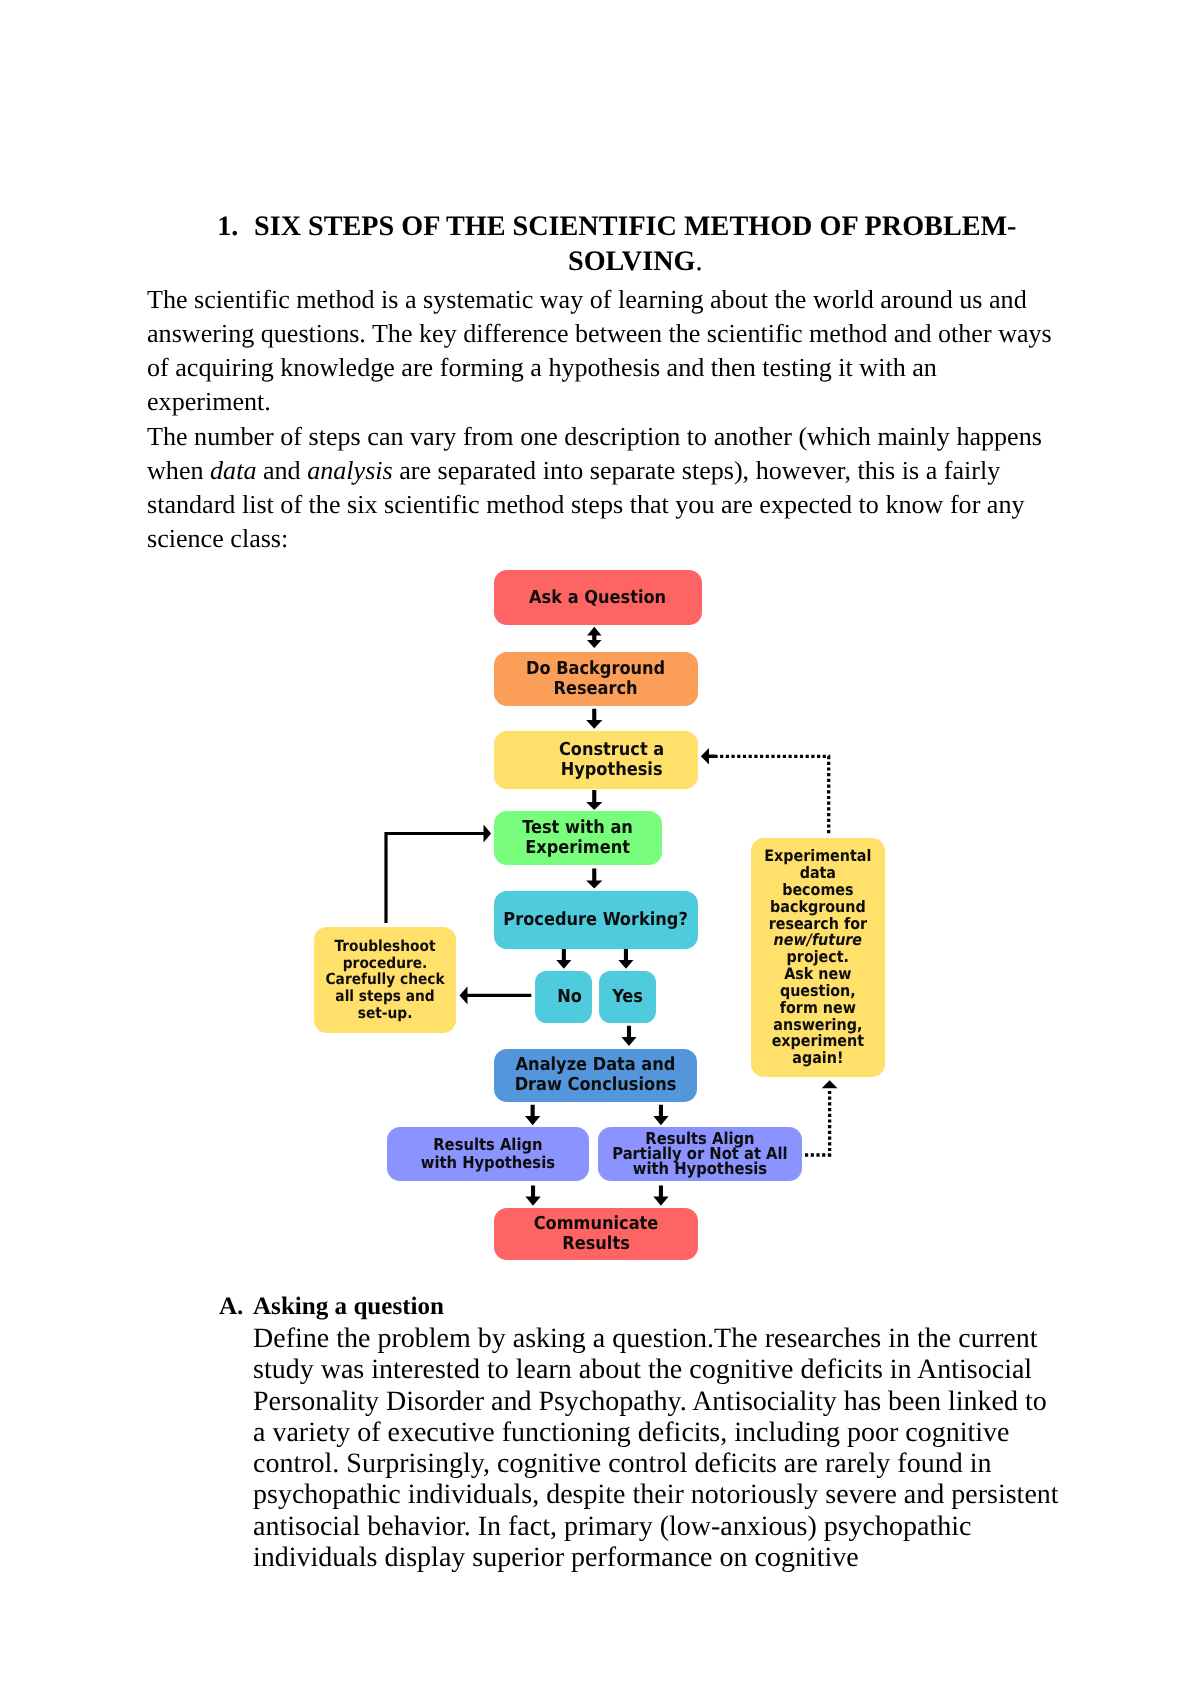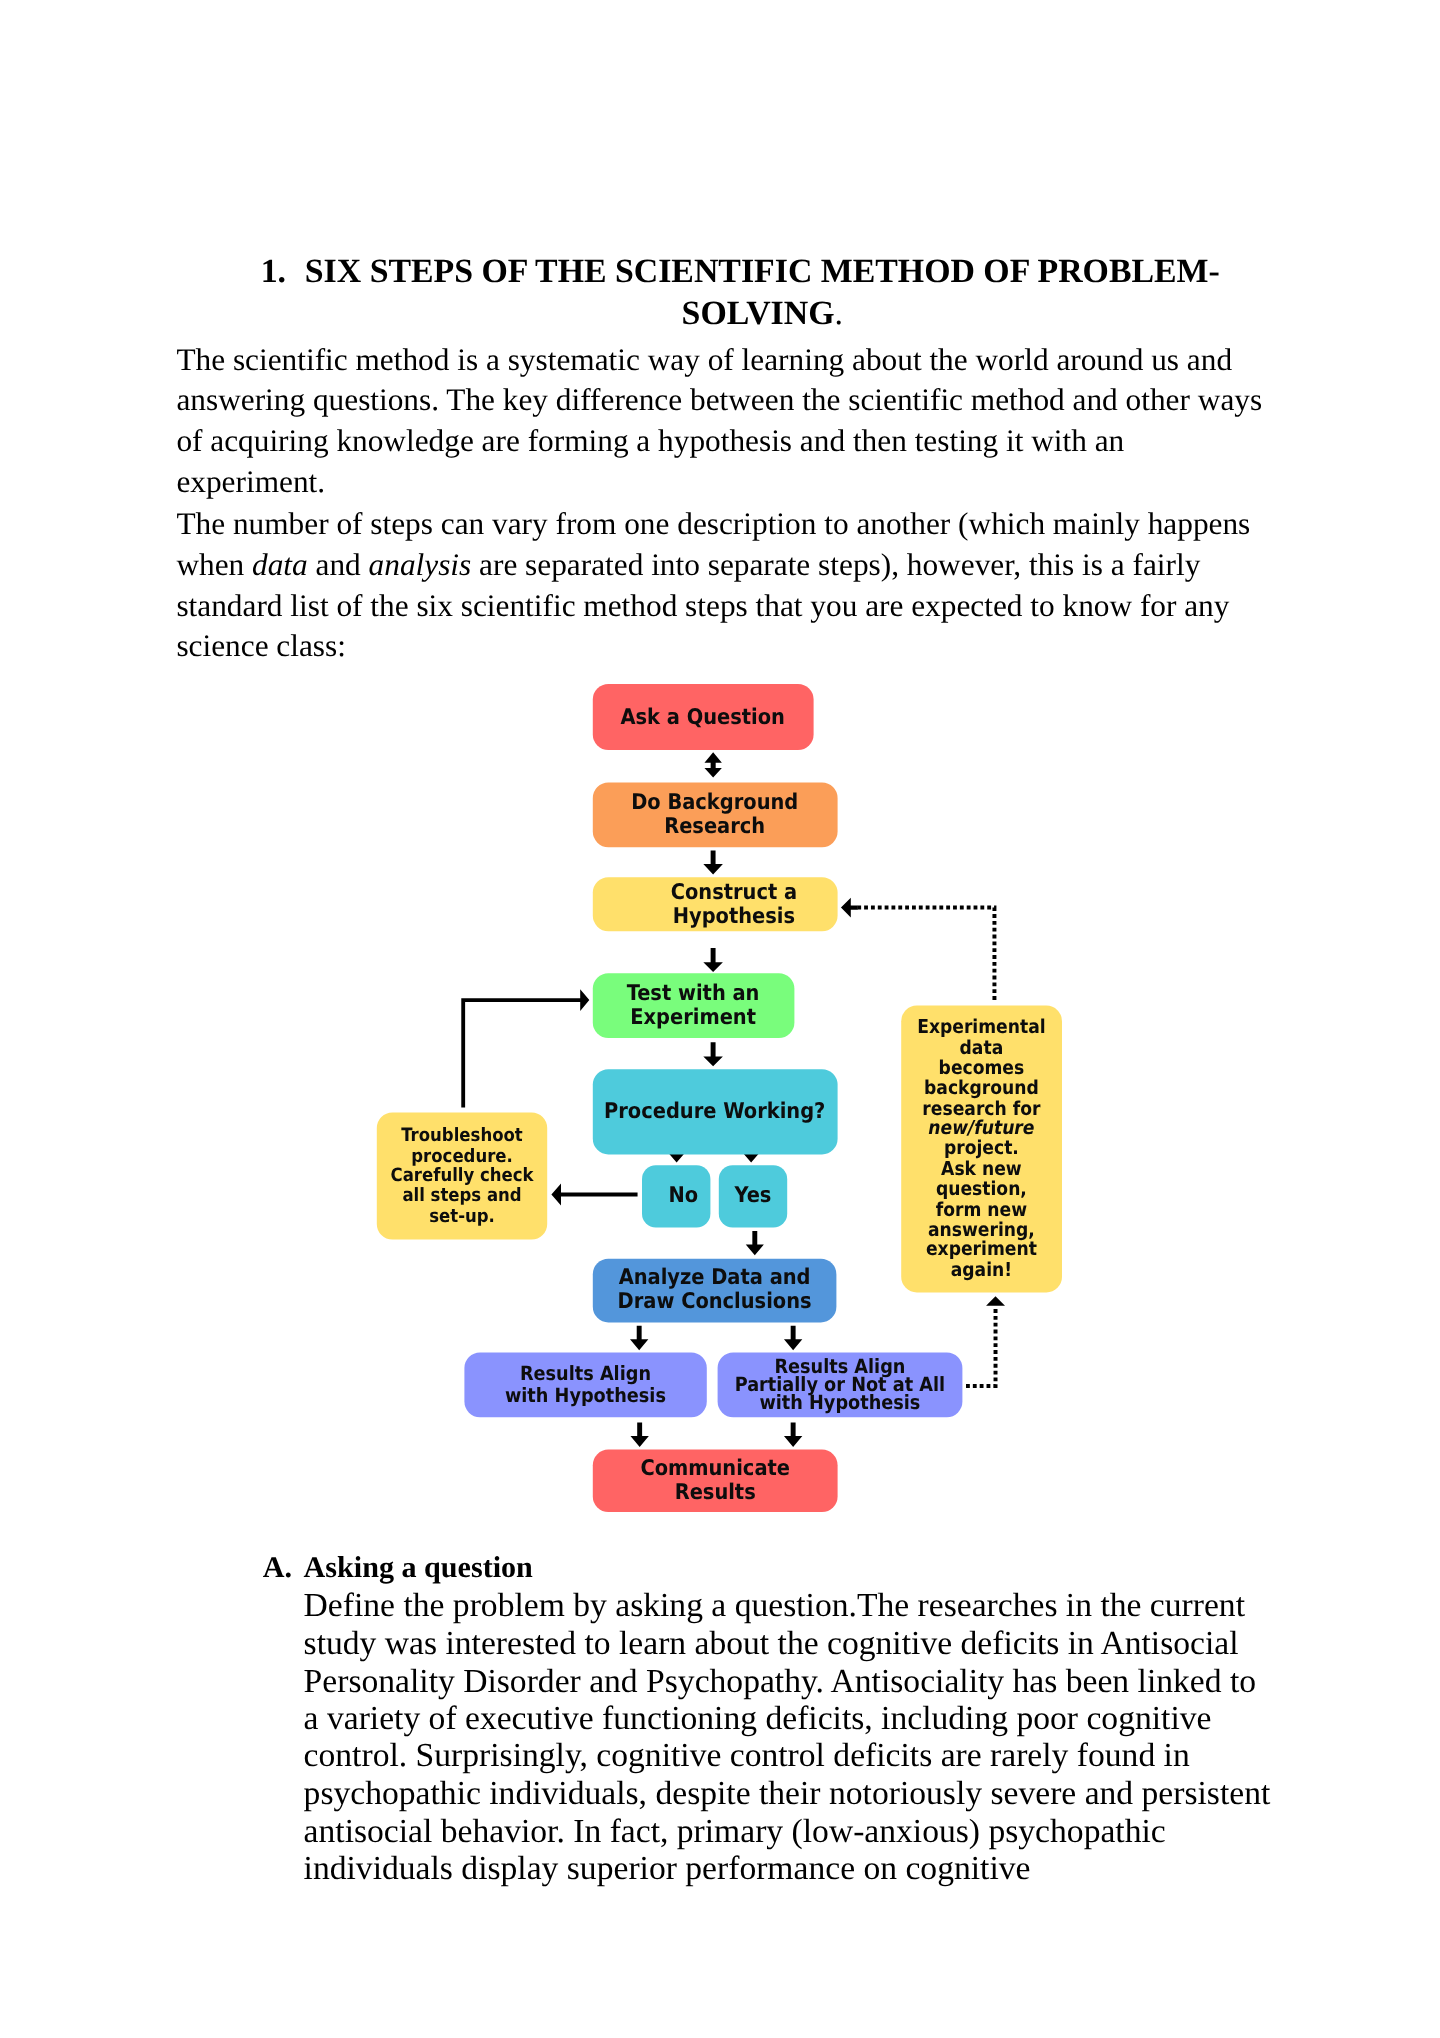"Ask a Question" div.fbox { width: 184px -> 208px }
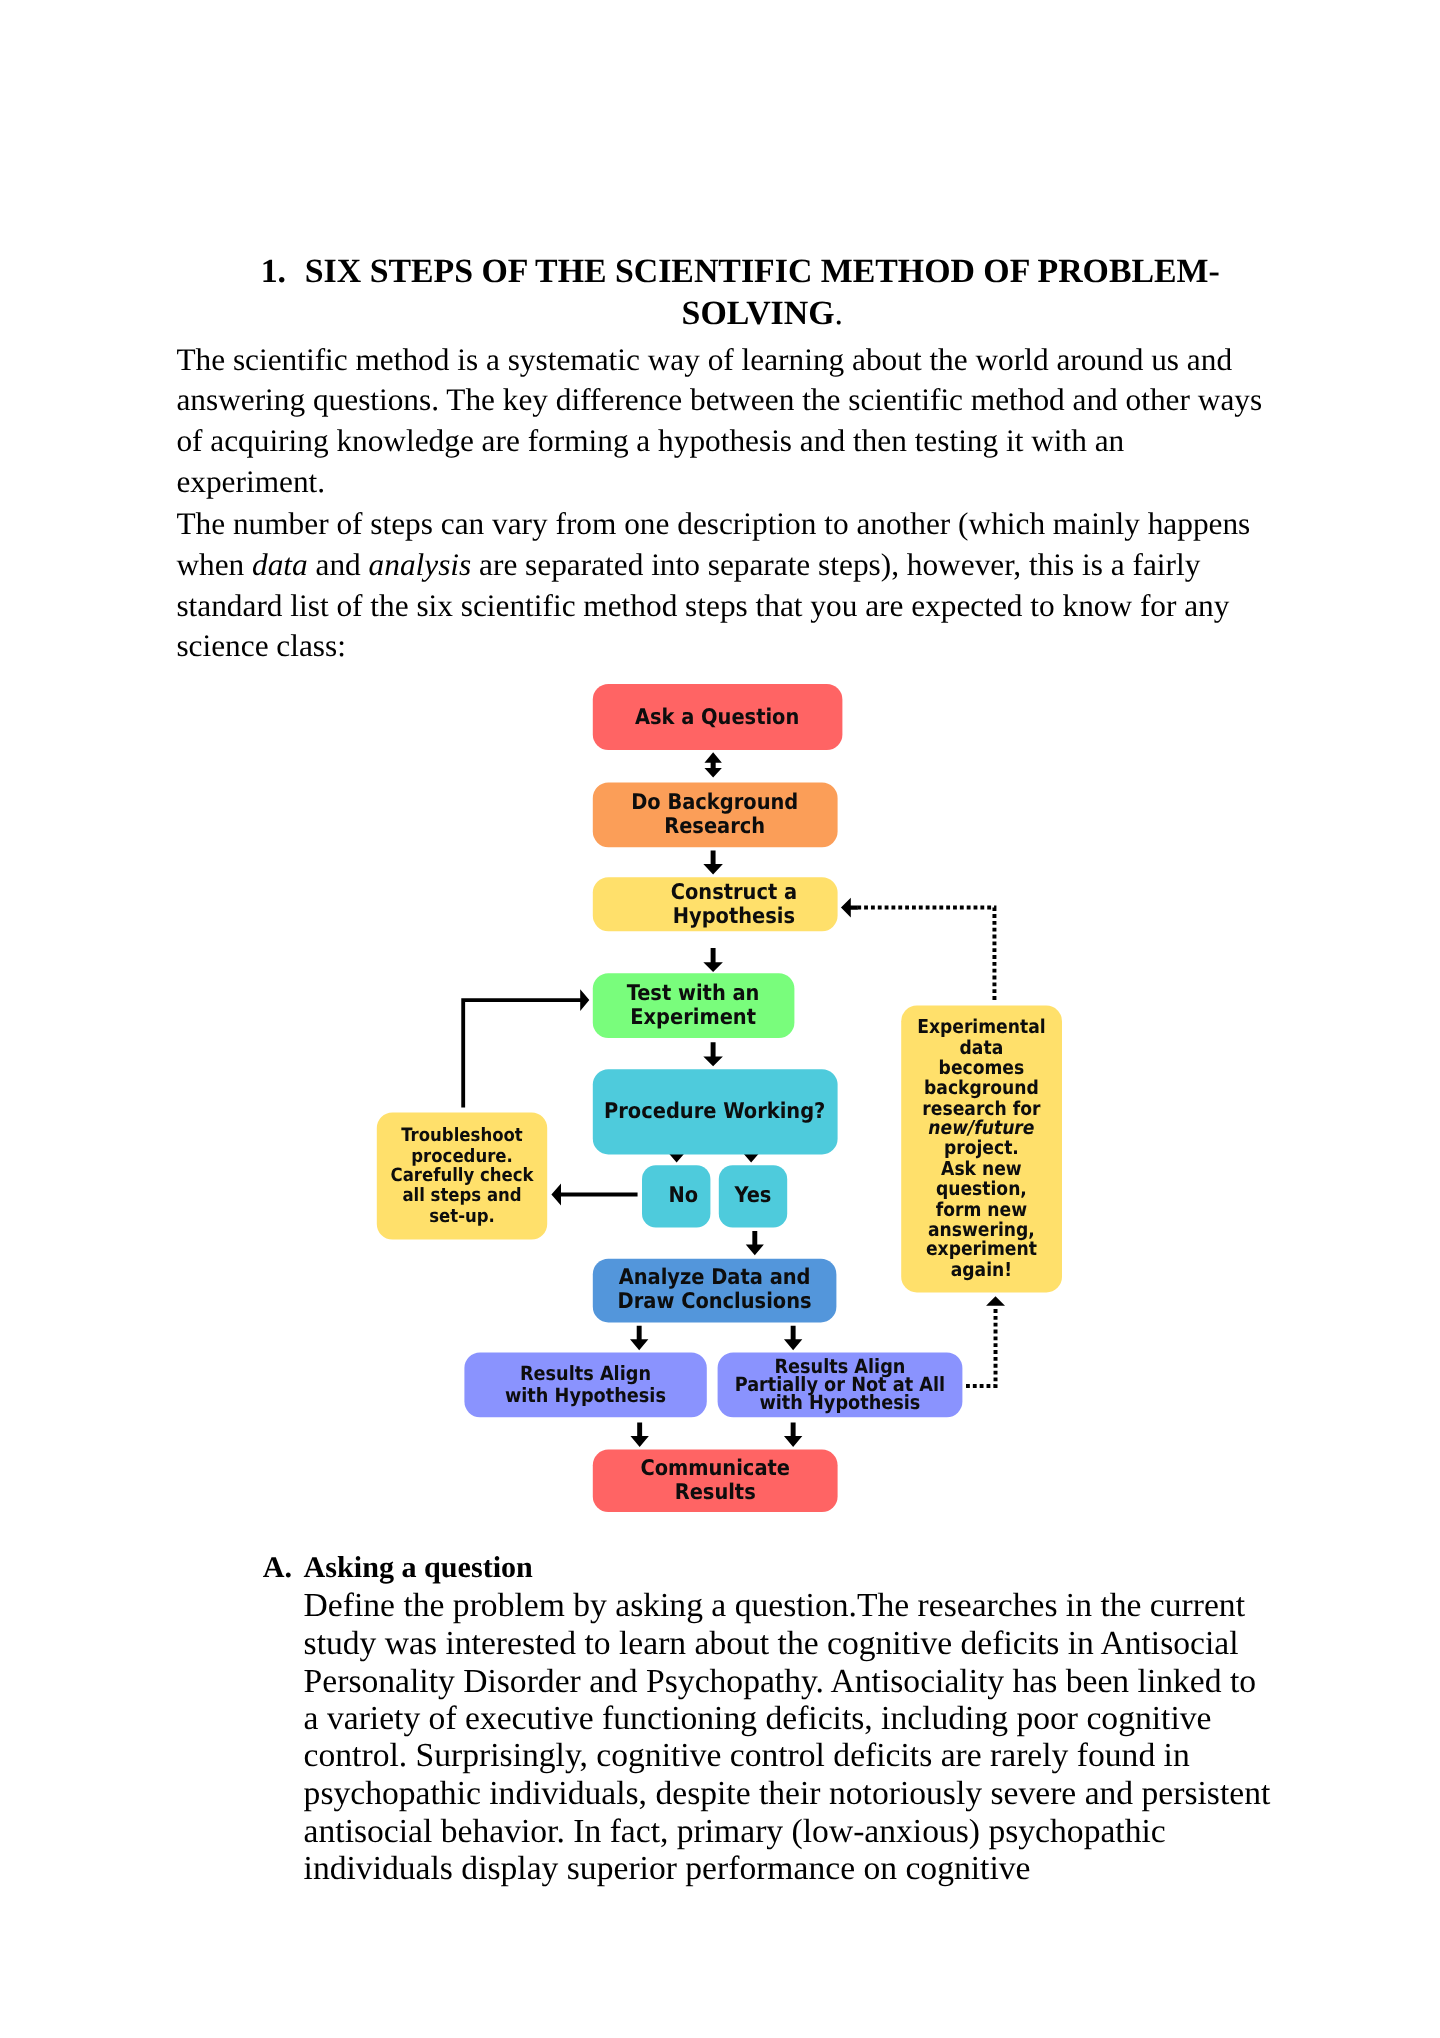"Construct a" div.fbox { height: 45px -> 58px }
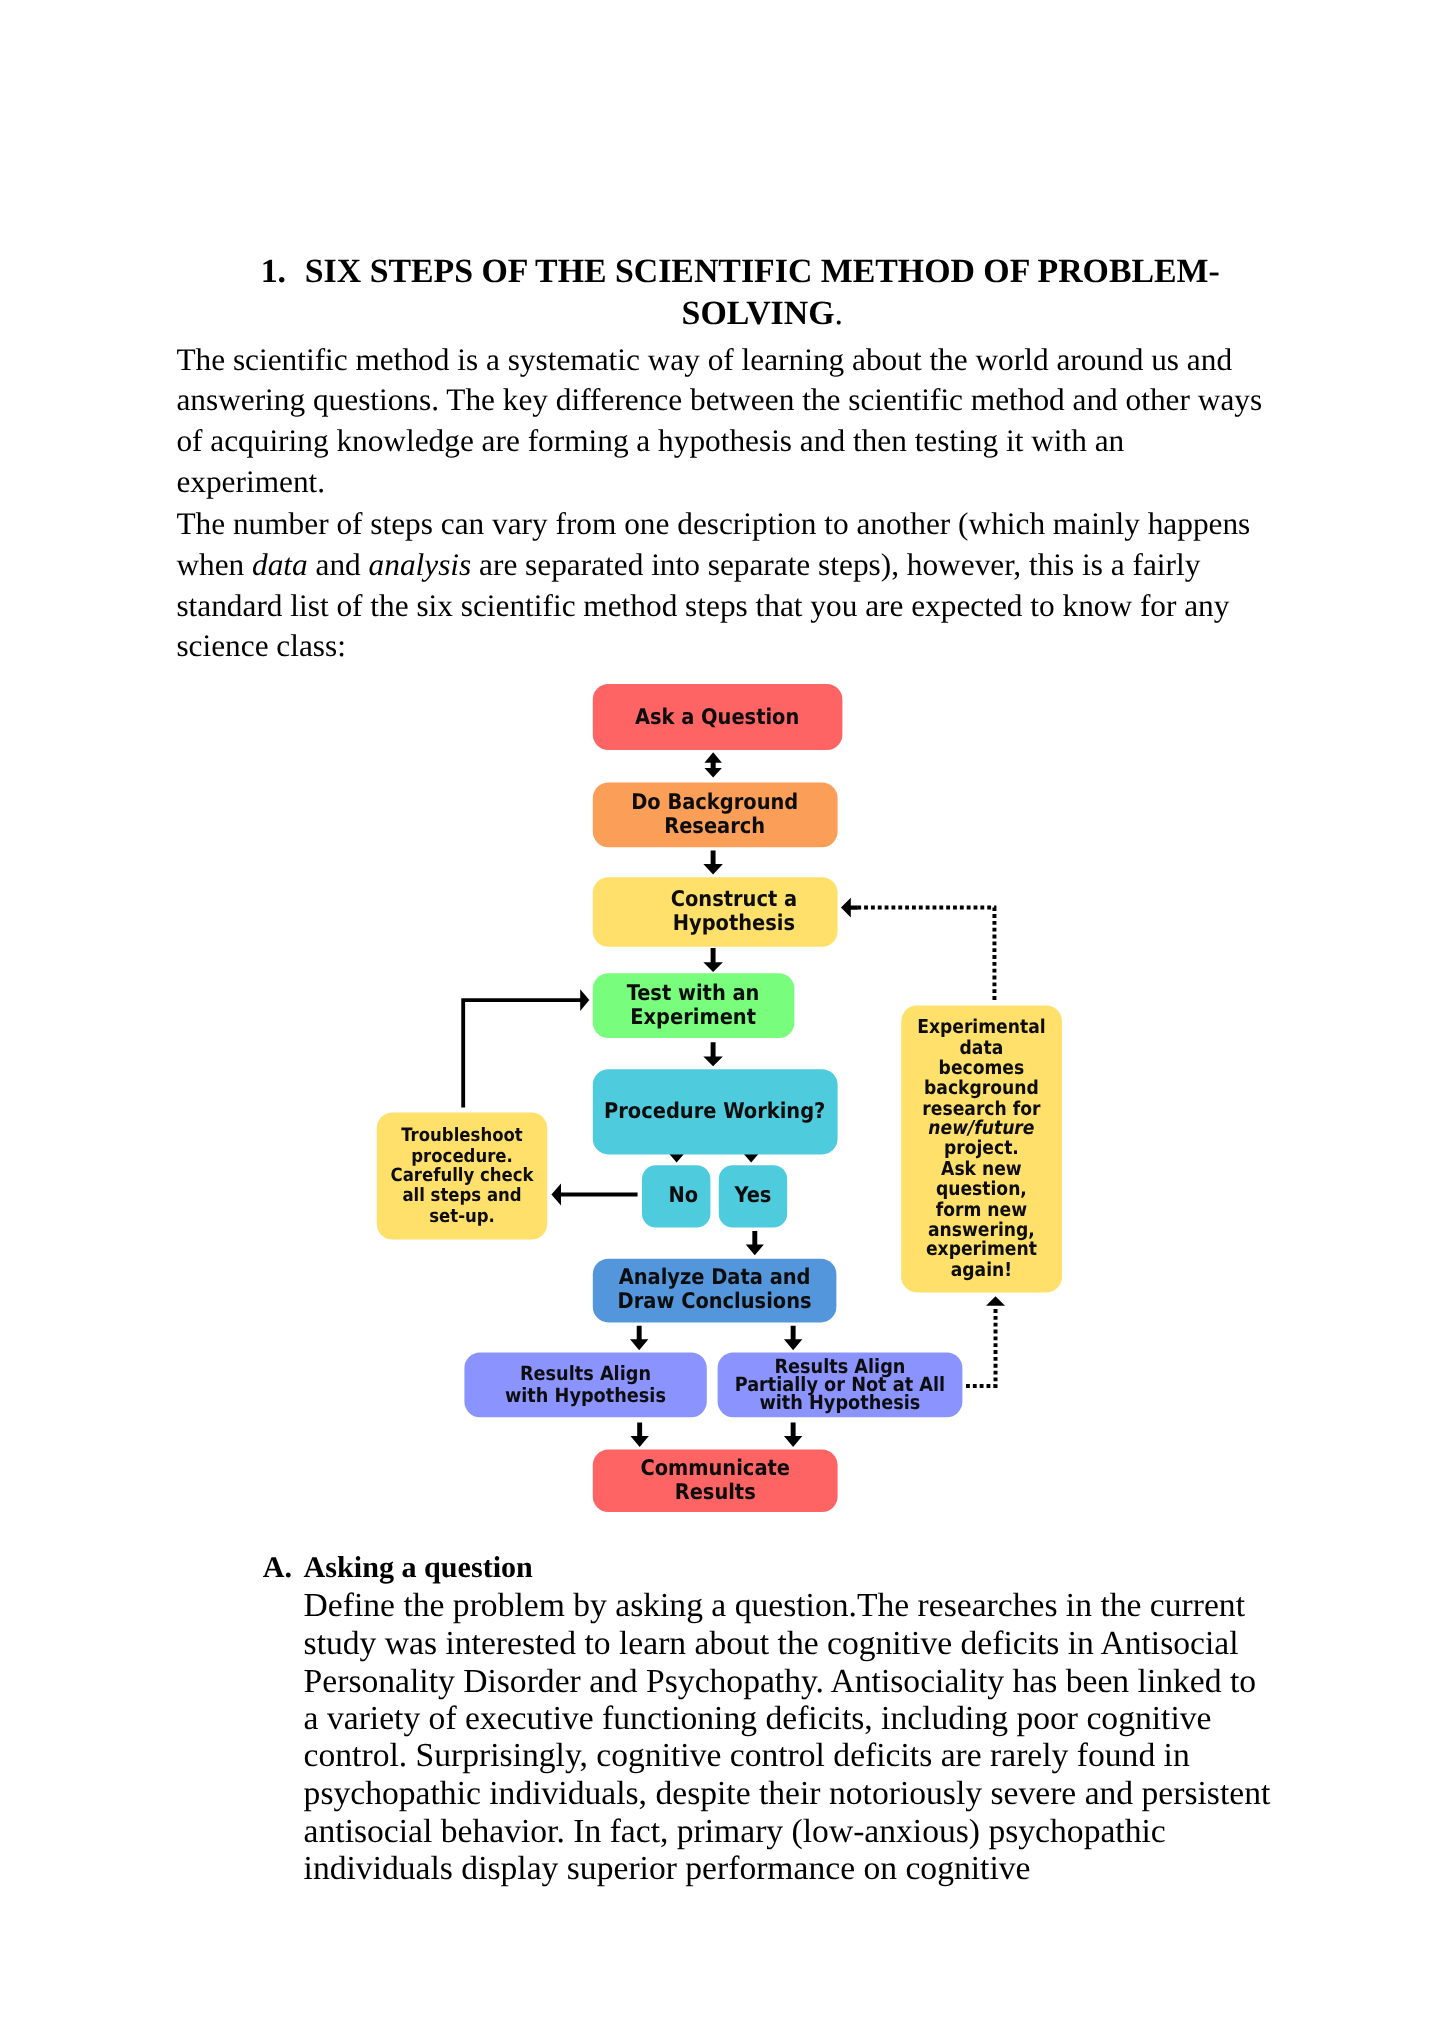"Procedure Working?" div.fbox { height: 71px -> 58px }
